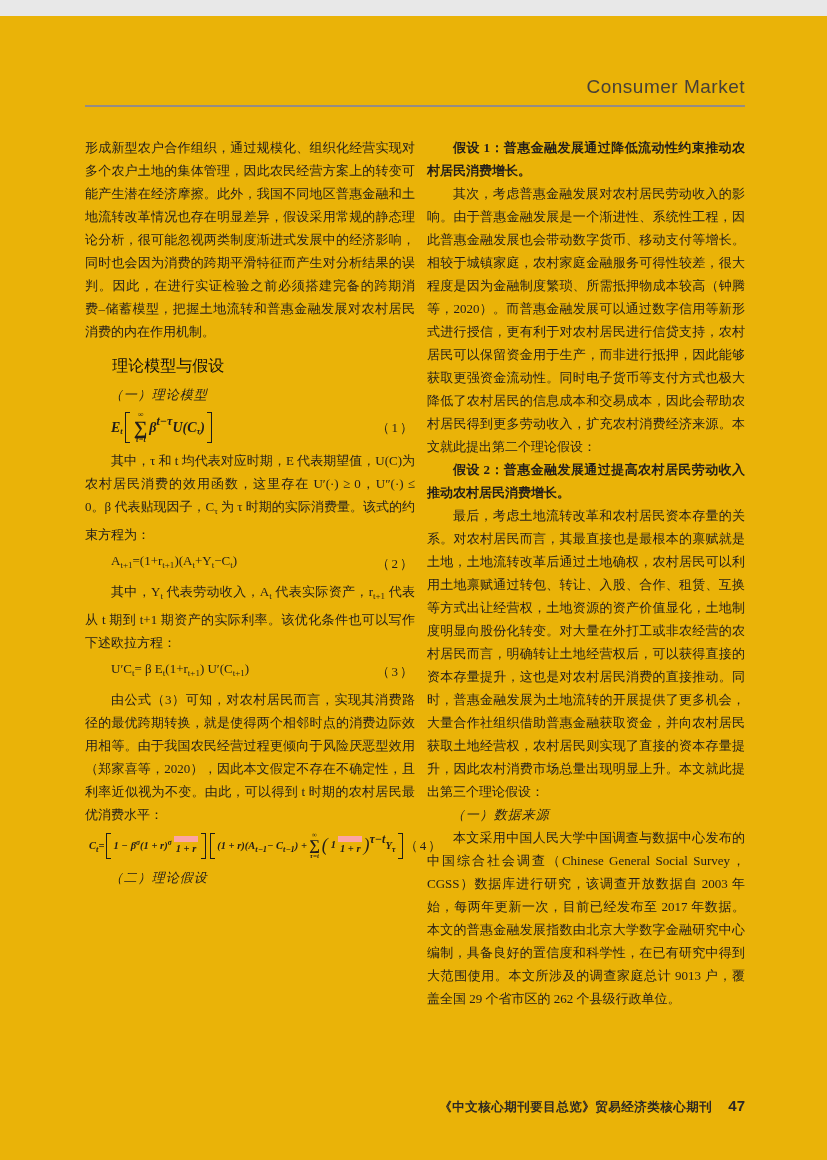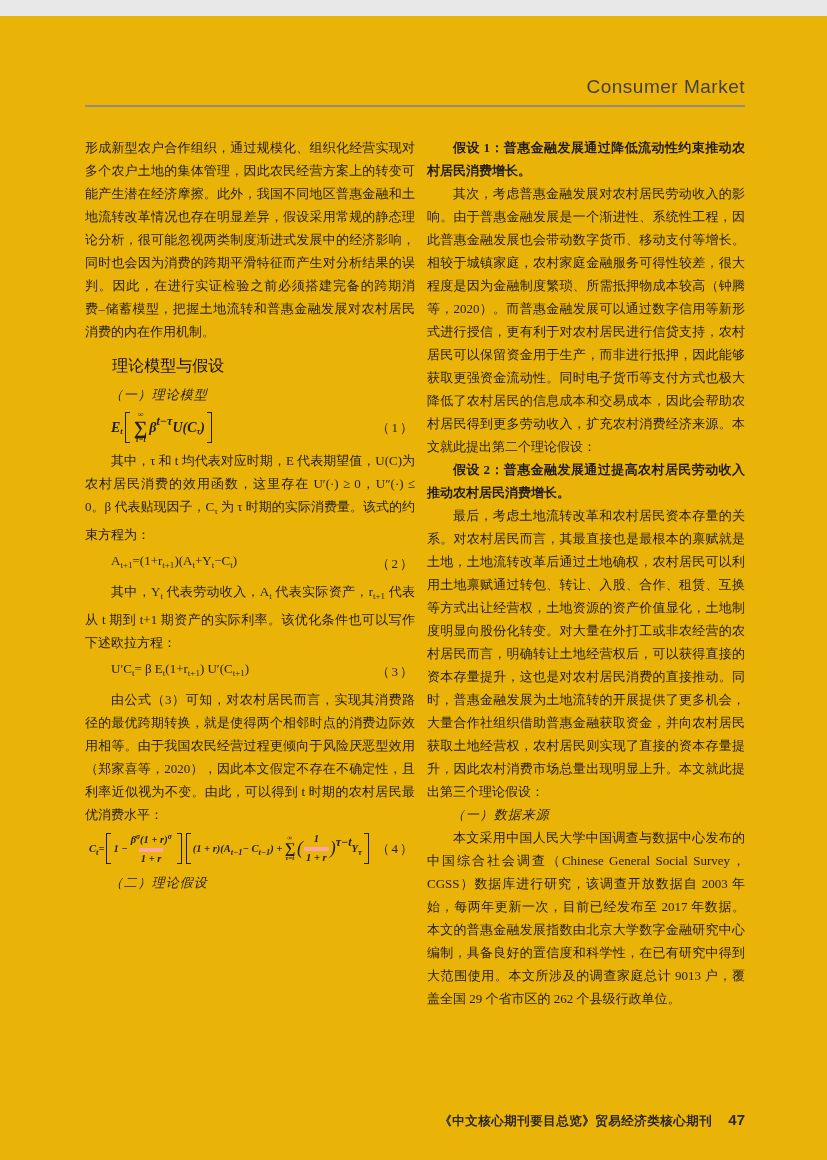"βσ(1 + r)σ" .frac { flex-direction: column -> none }
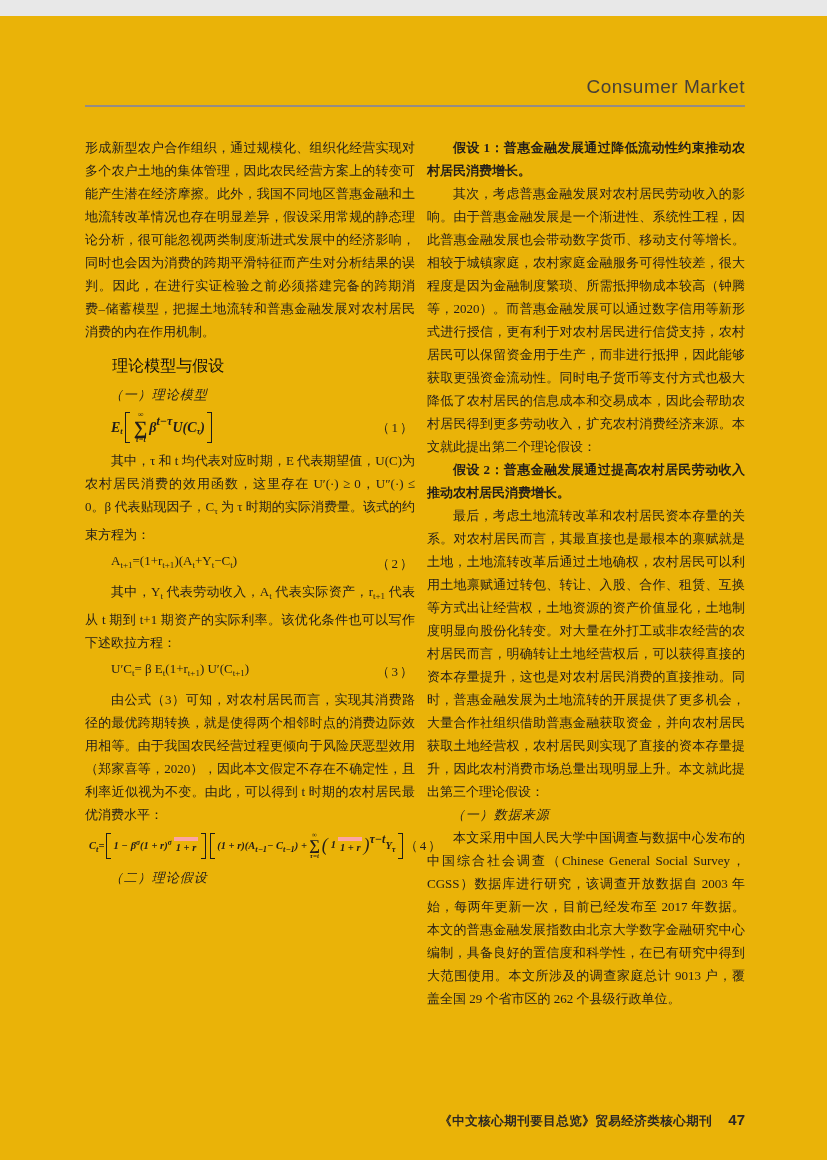"1 + r" .frac .den { border-top: 4px solid #fca5a5 -> 6px solid #fca5a5 }
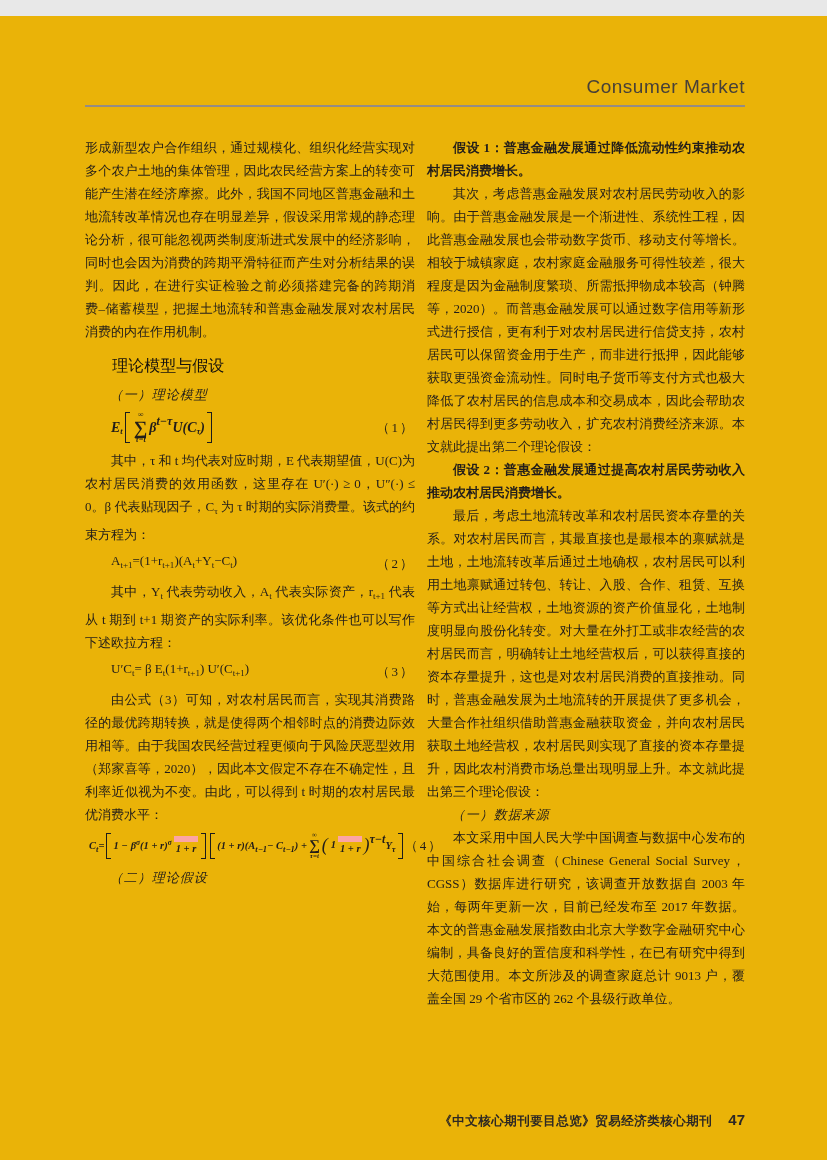"《中文核心期刊要目总览》贸易经济类核心期刊" .footer { bottom: 46px -> 60px }
